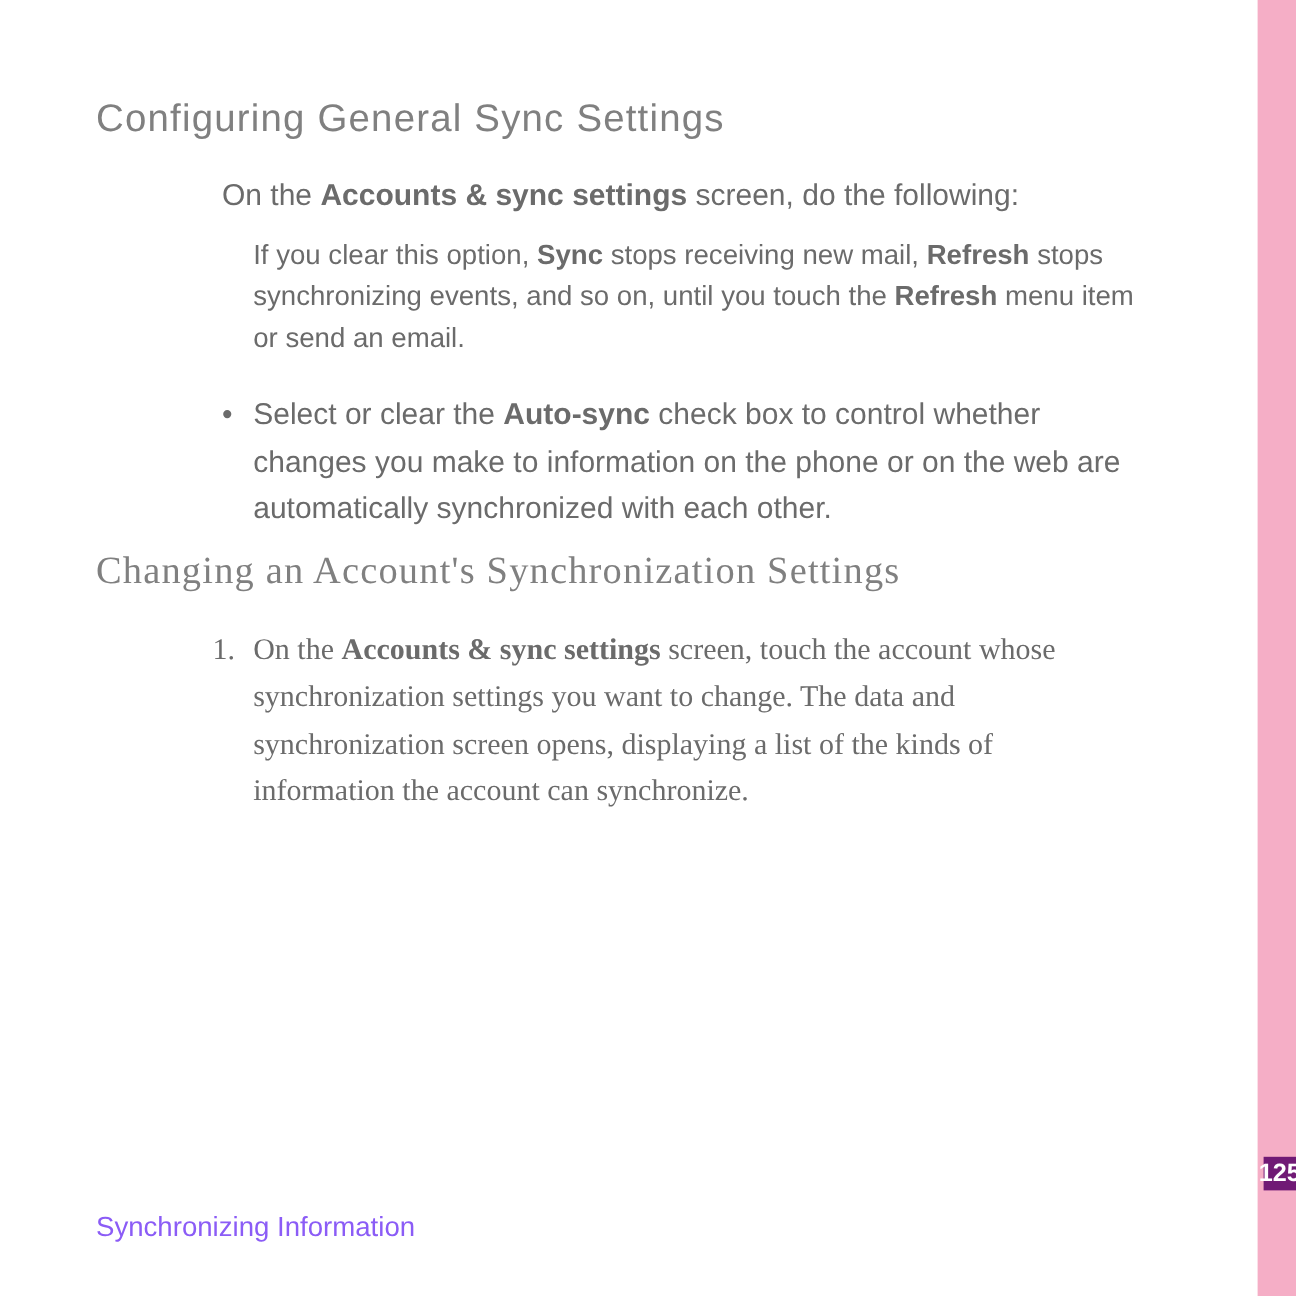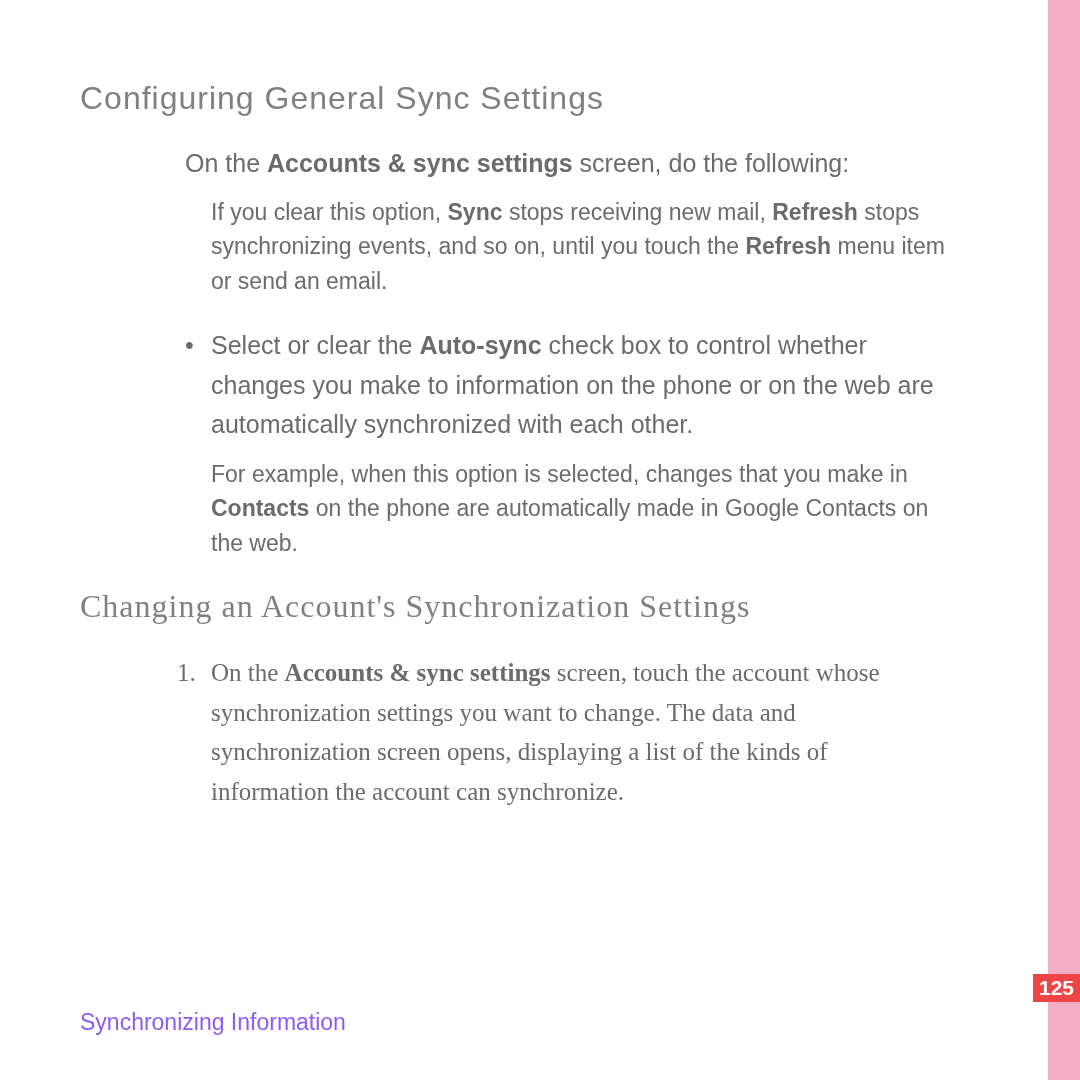"For example, when this option" p.sub-note { html: <p> <span>For example, when this option is selected, changes that you make in </span><b>Contacts</b><span> on the phone are automatically made in Google Contacts on the web.</span> </p> -> none }
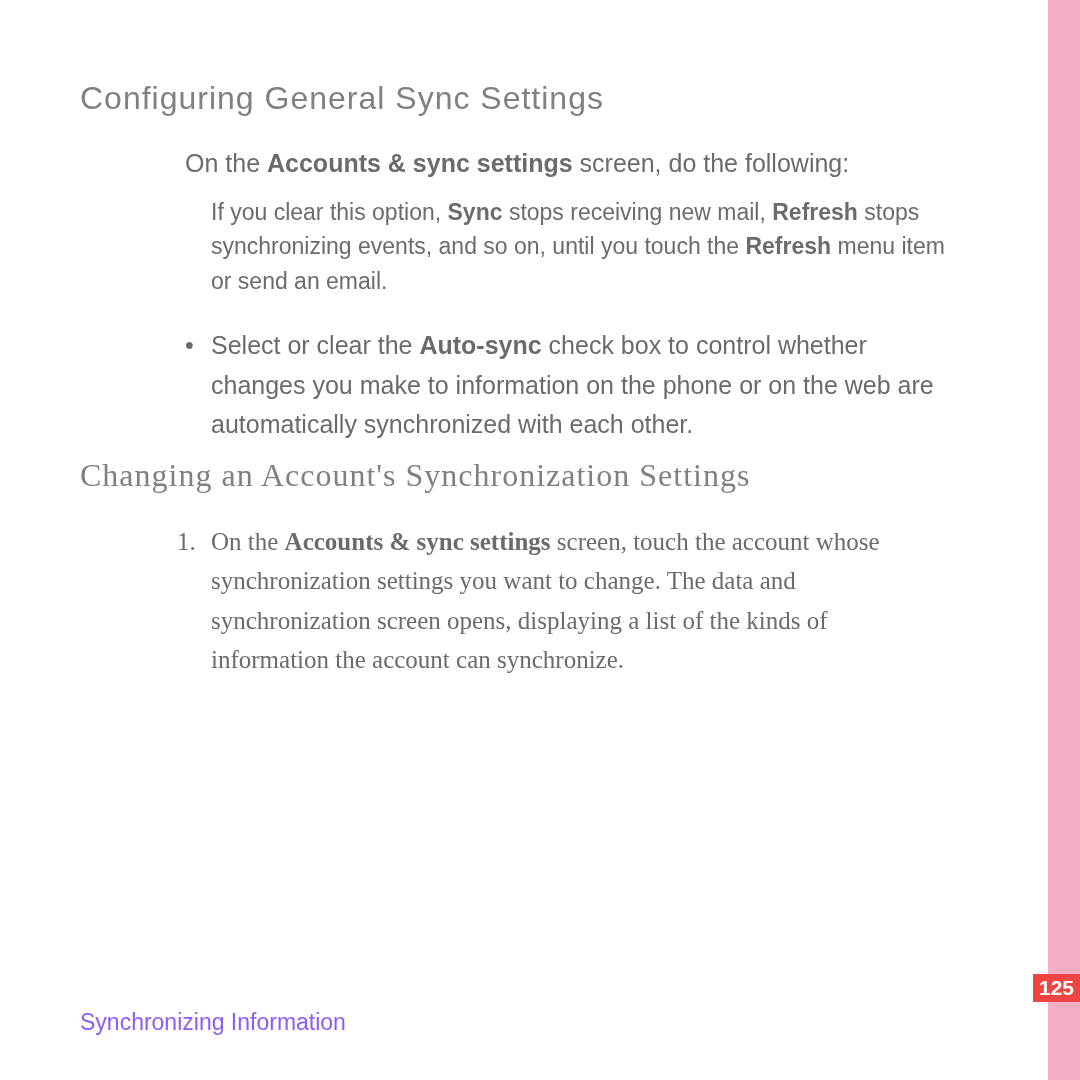"125" .page-number { background: #ef4444 -> #701a75; bottom: 78px -> 88px; width: 47px -> 27px }
